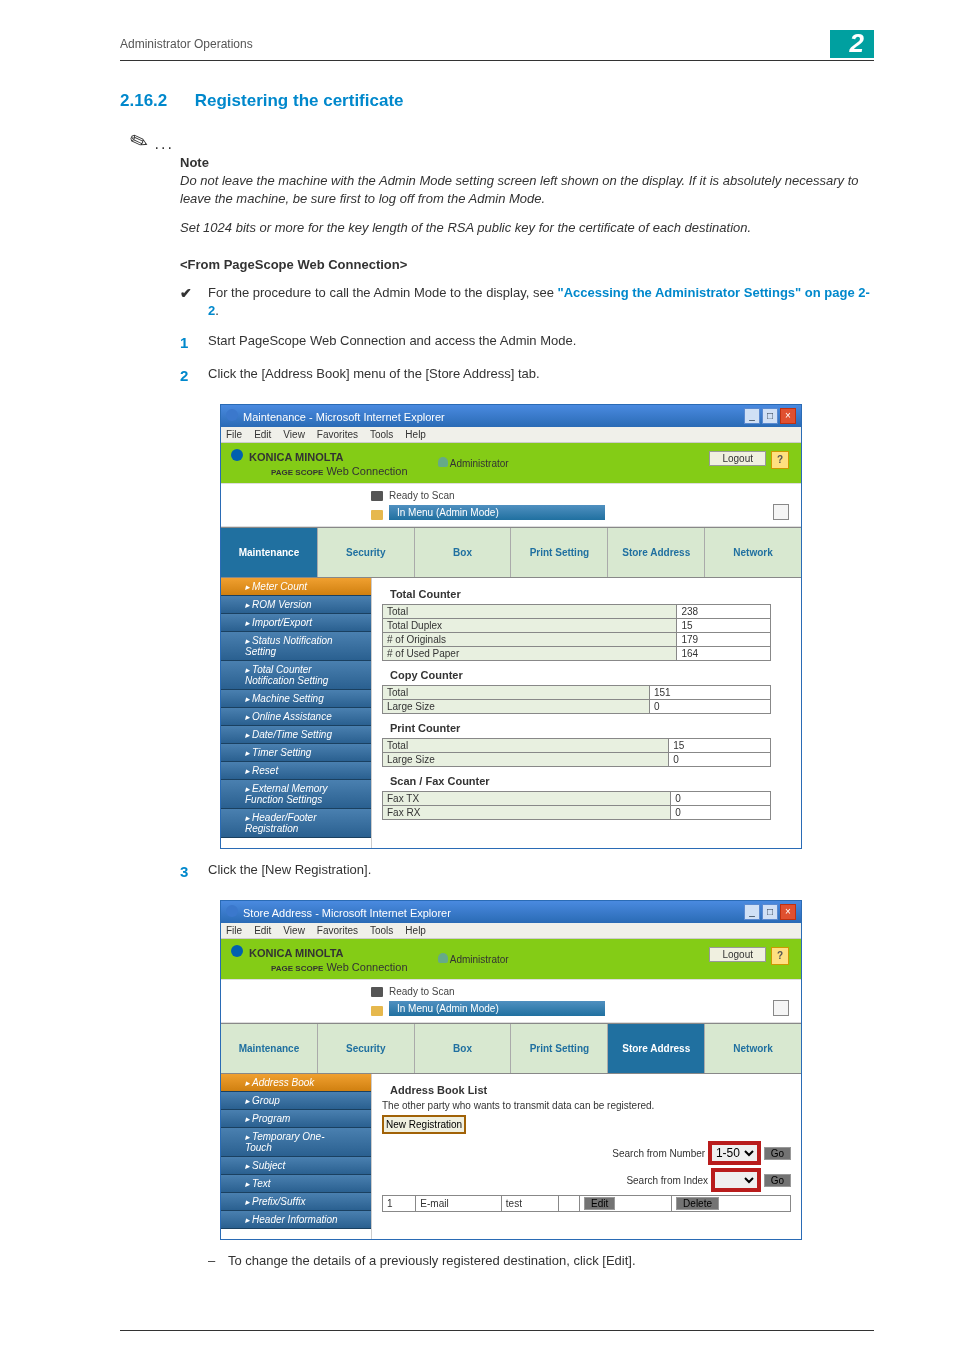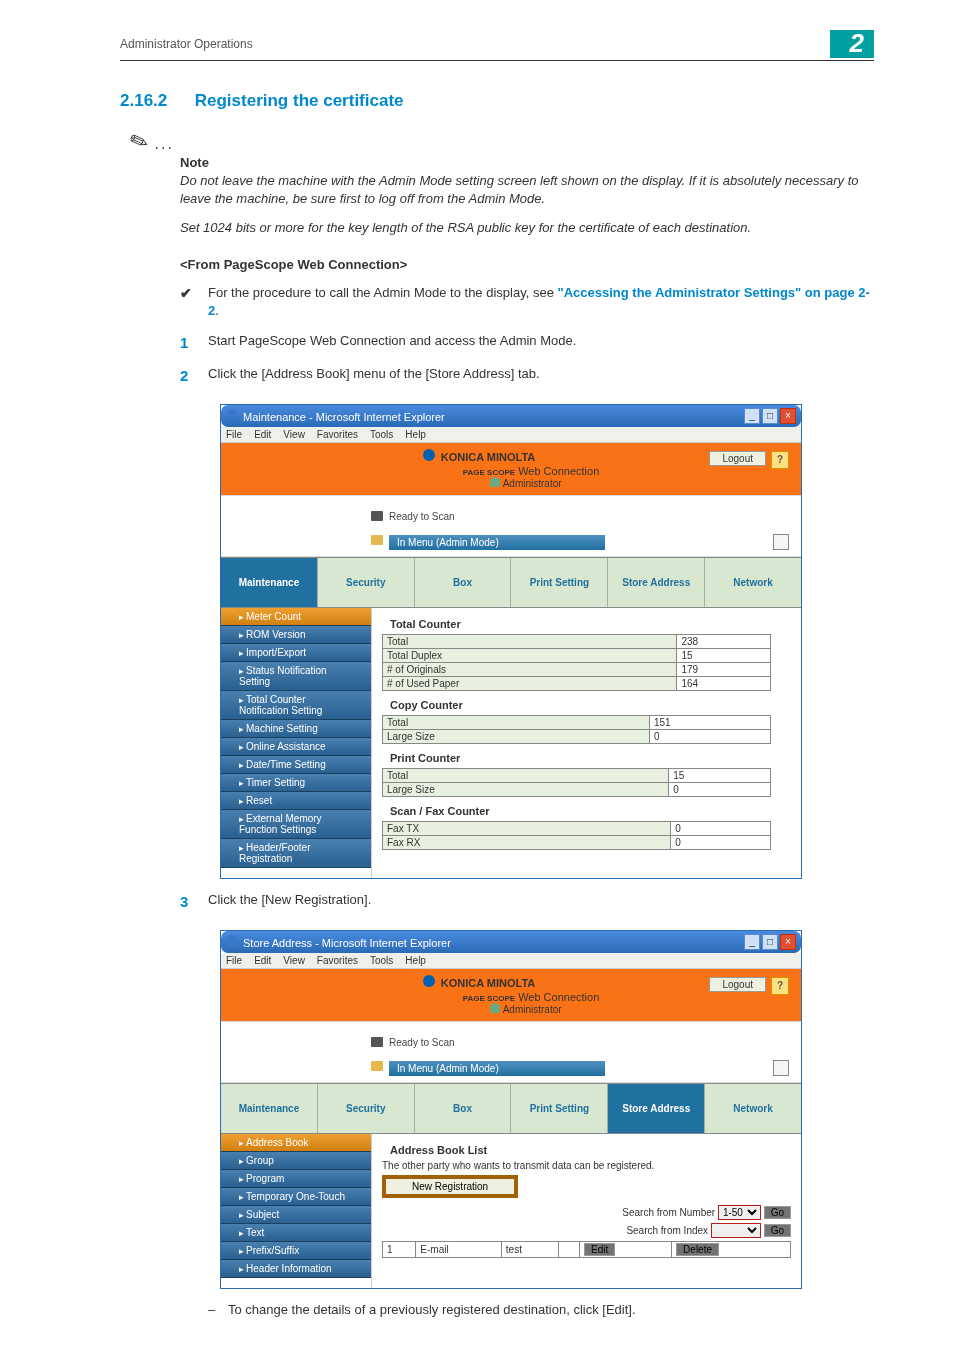"Maintenance - Microsoft Internet" .titlebar { border-radius: 7px -> none }
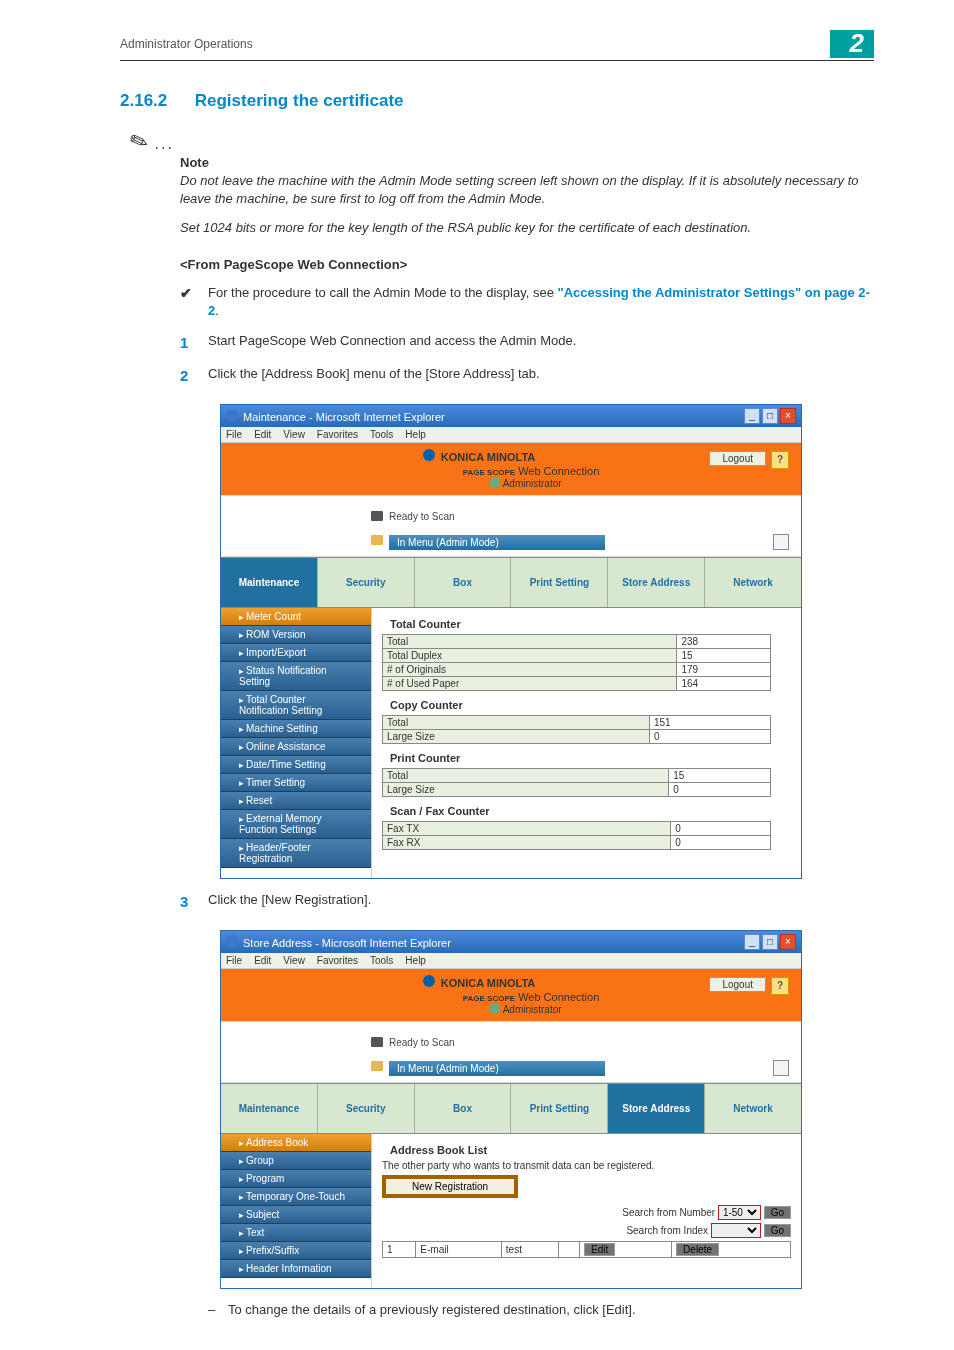"KONICA MINOLTA" .app-header { background: #f97316 -> #84cc16; flex-direction: column -> none }
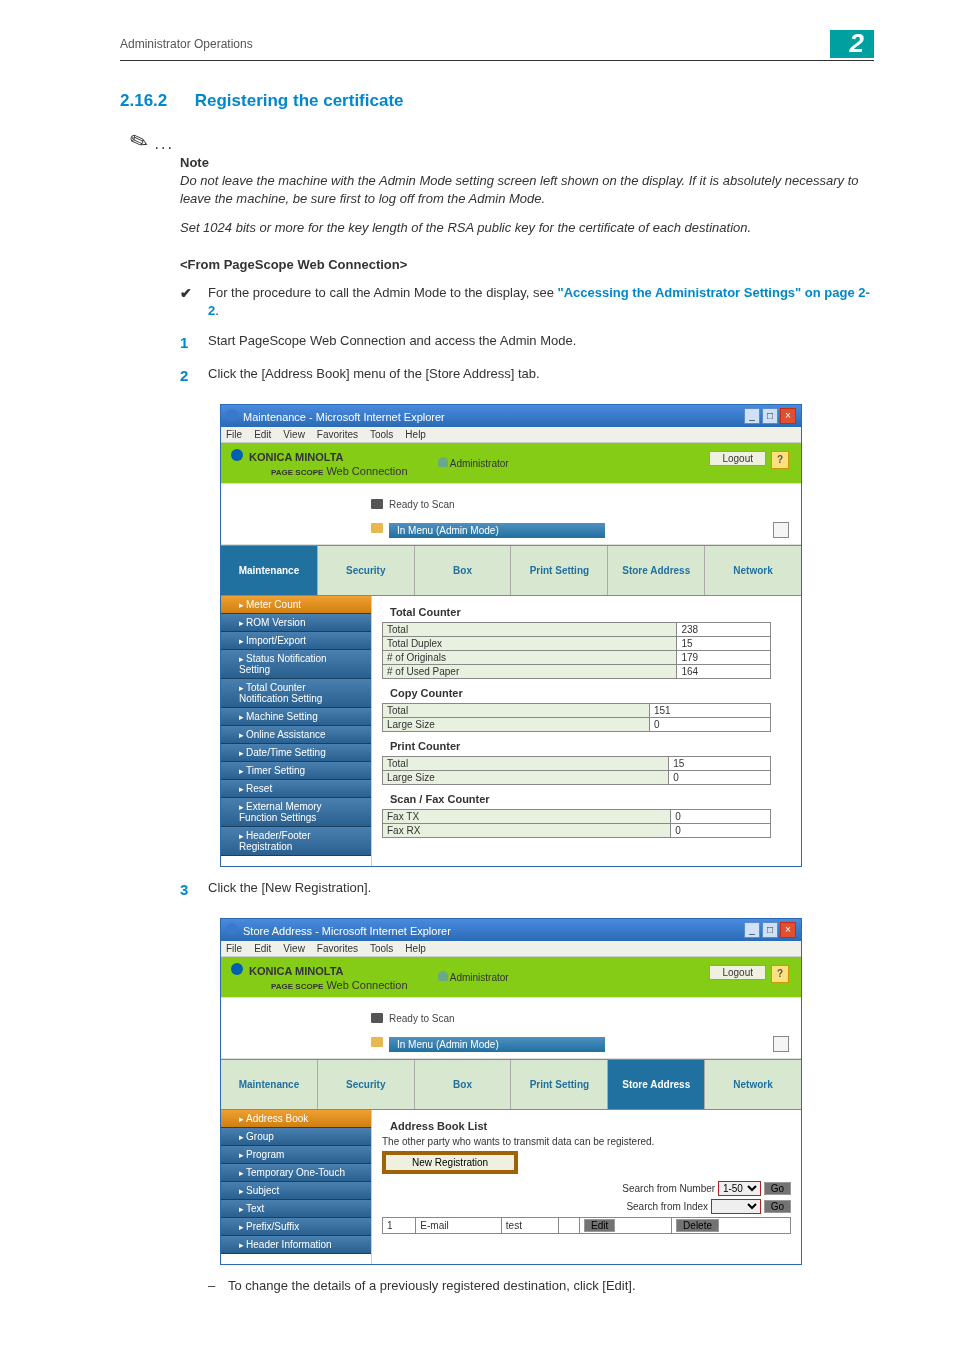"Ready to Scan" .status-row { align-items: flex-start -> flex-end; margin-top: 13px -> 4px }
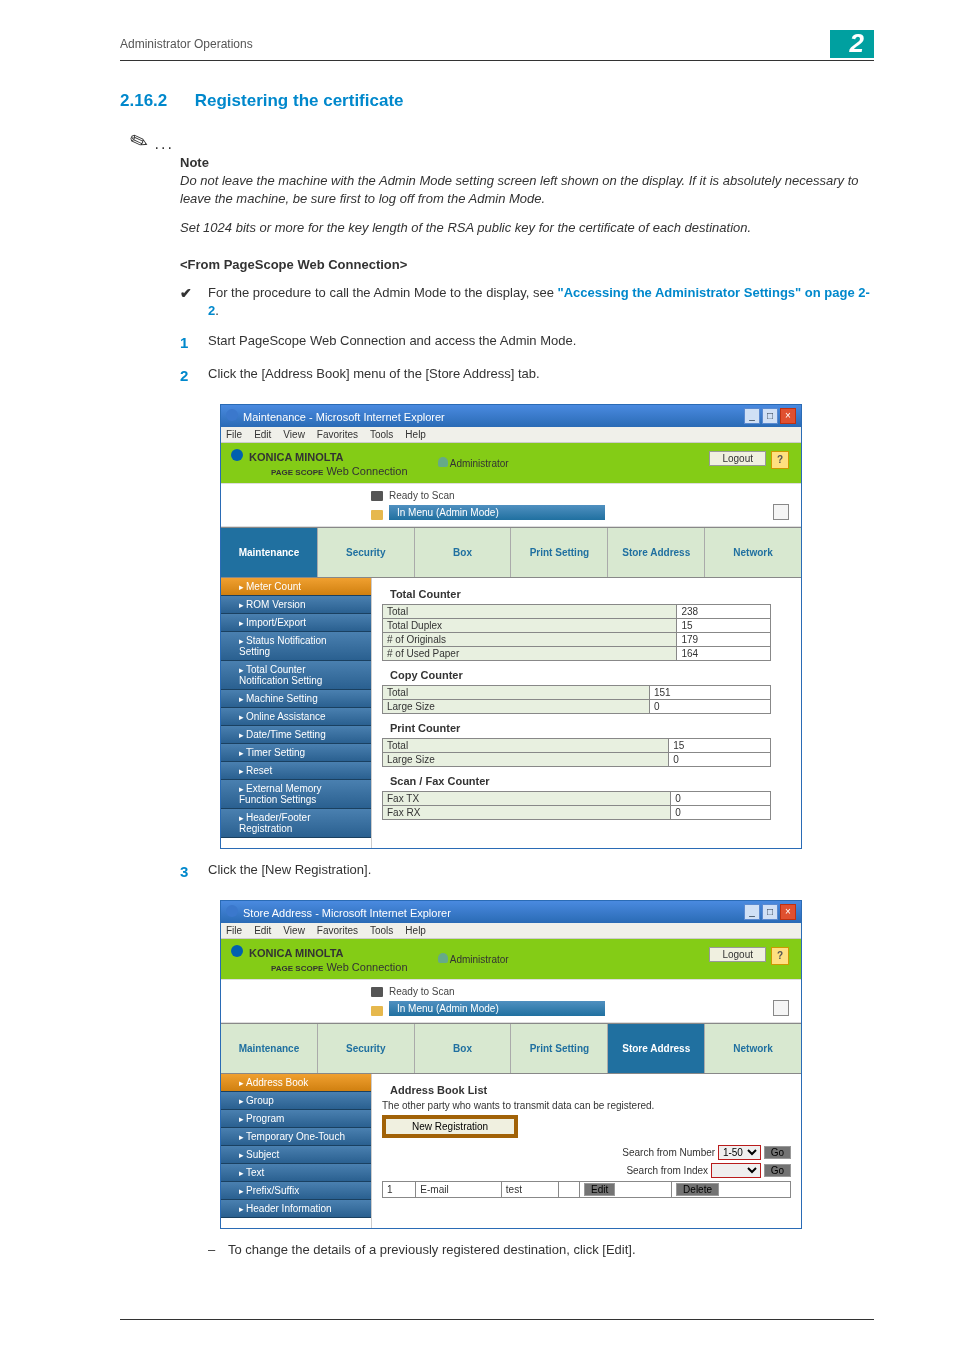"Meter Count" .side-item { font-style: none -> italic; padding: 3px 18px -> 3px 24px }
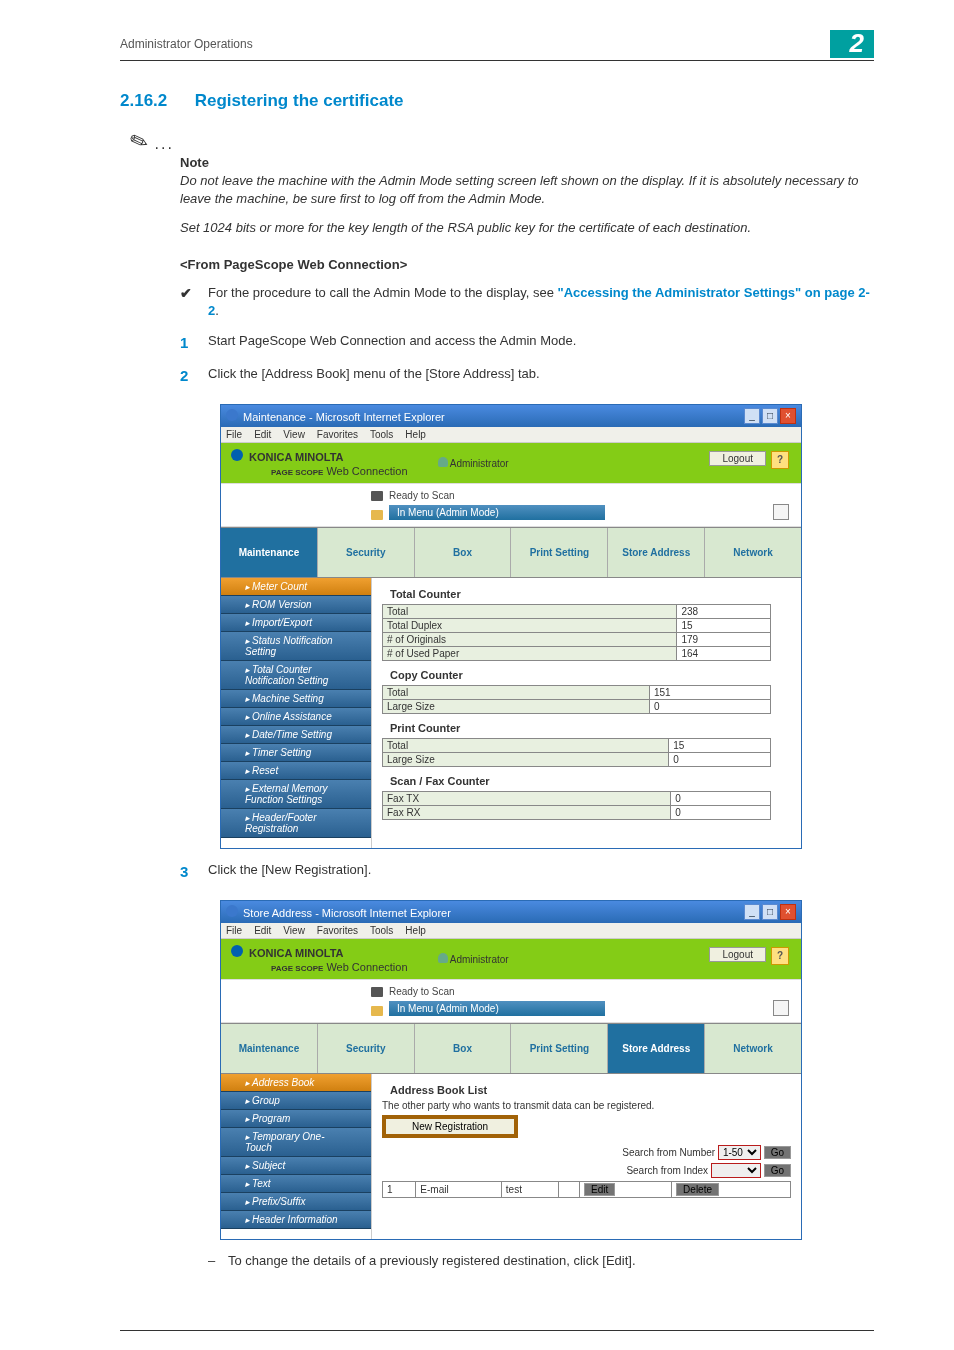"New Registration" .new-reg-btn { border: 4px solid #a16207 -> 2px solid #a16207; padding: 2px 26px -> 2px 2px }
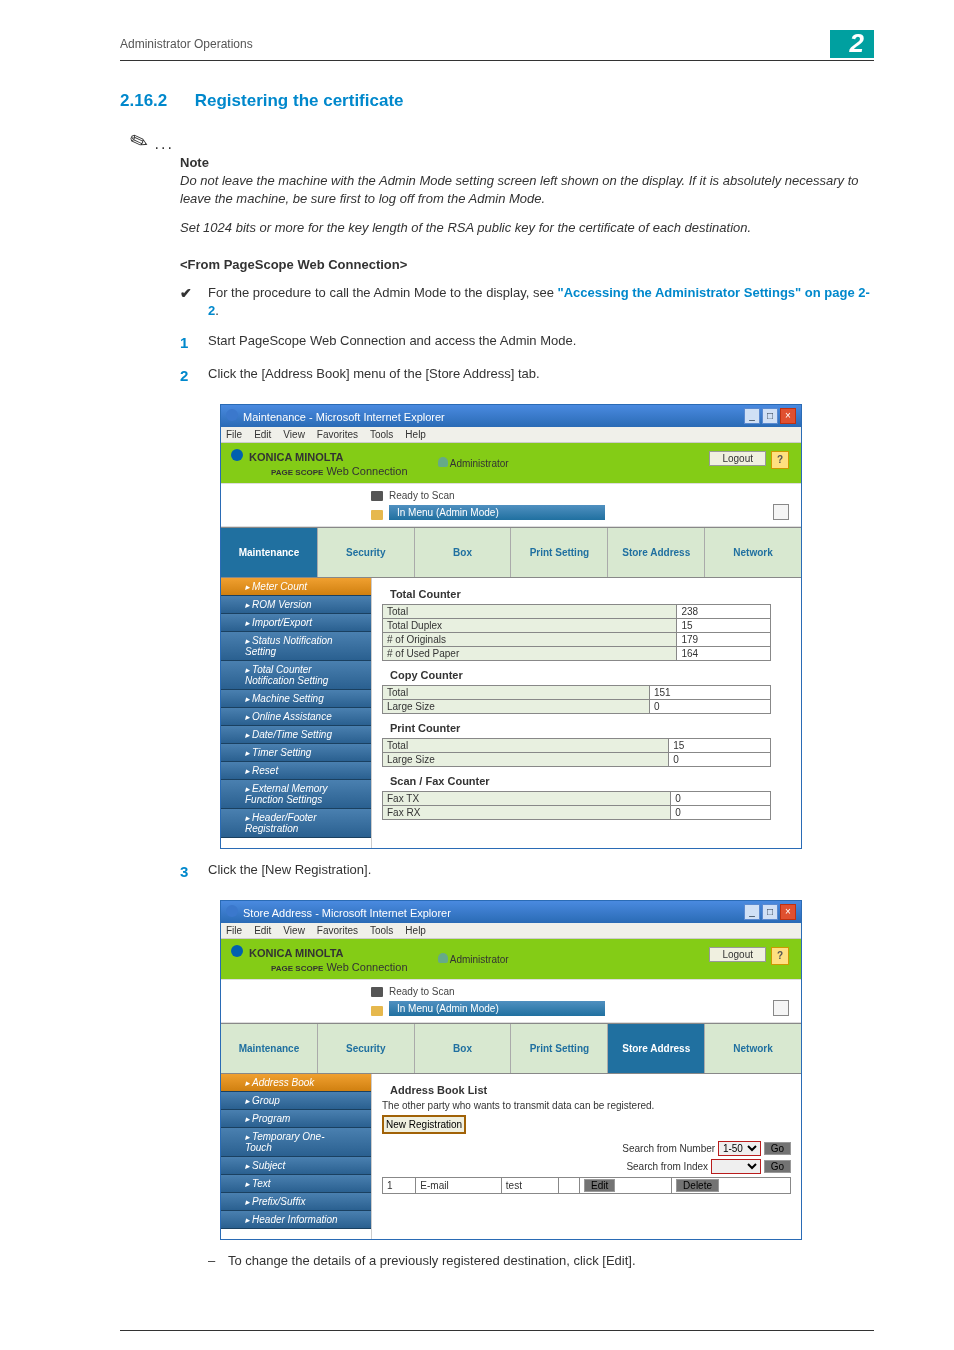"1-50" select.mini { border: 1px solid #b91c1c -> 4px solid #b91c1c; font-size: 10px -> 12px }
